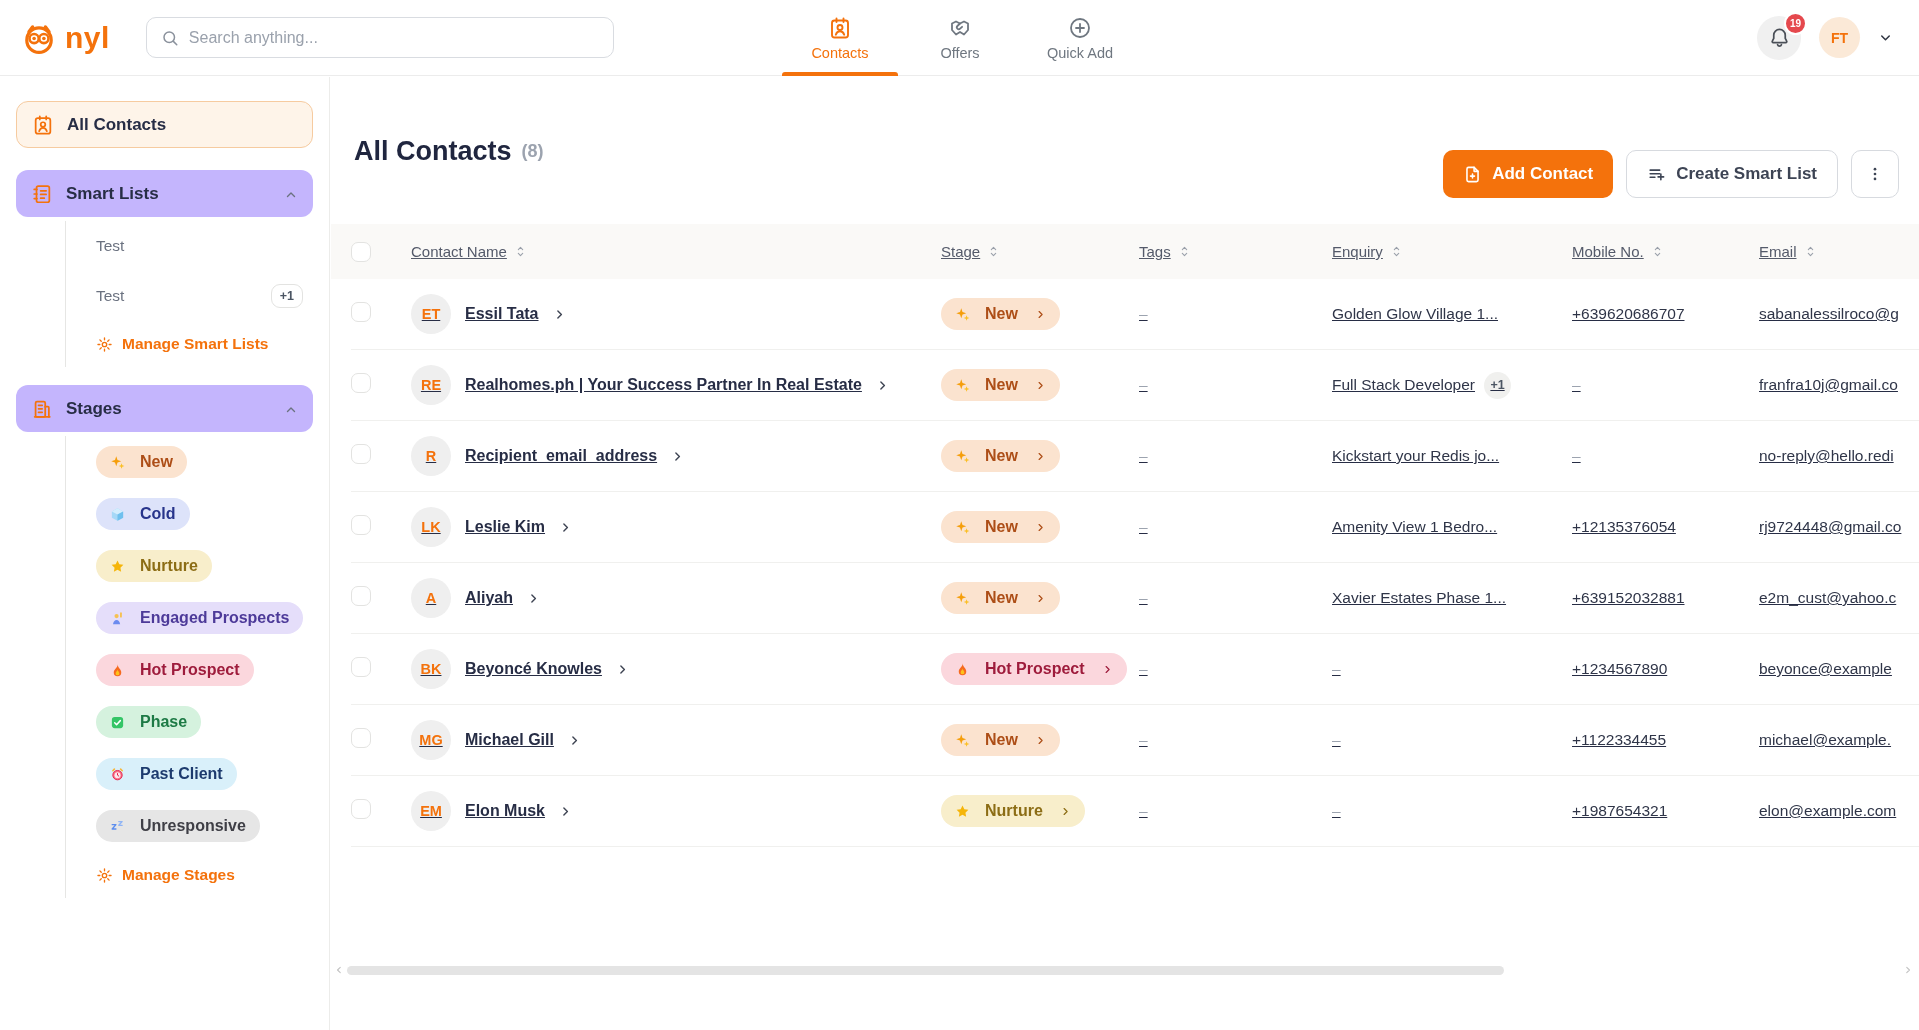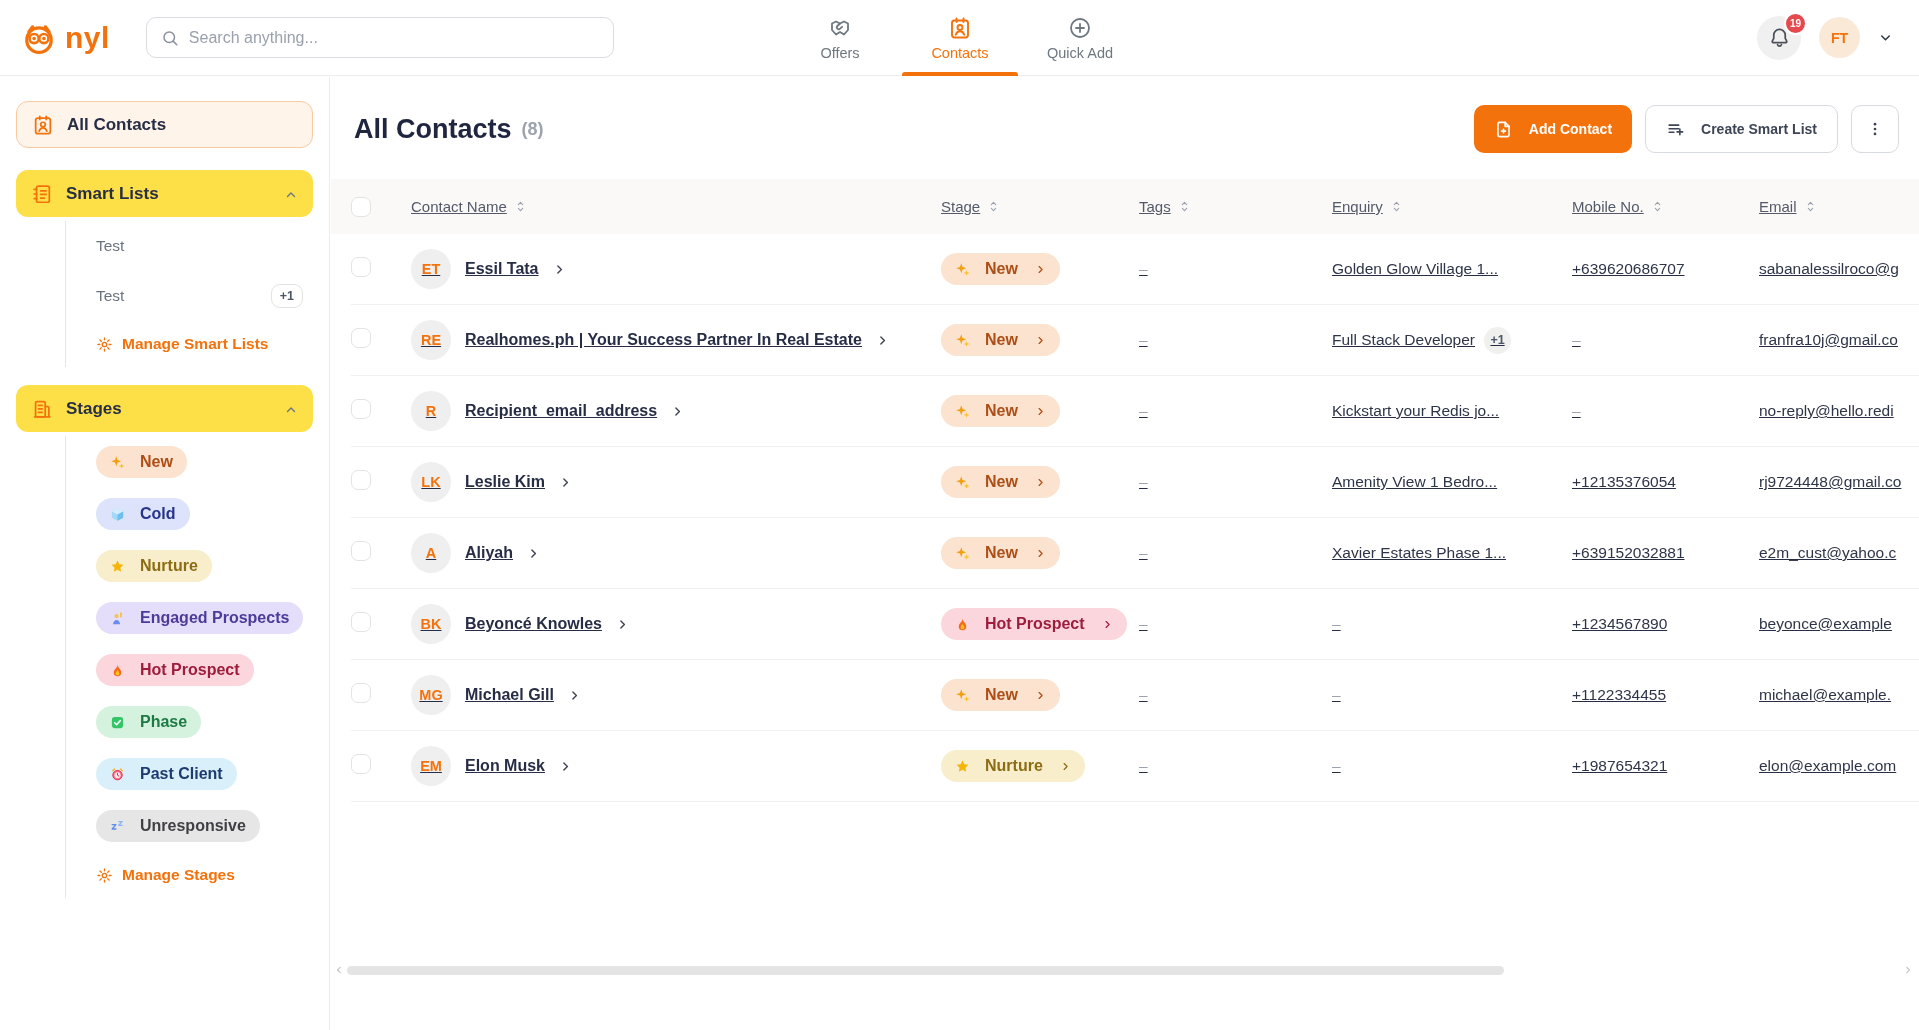"Offers" div.tab { order: before "Contacts" -> after "Contacts" }
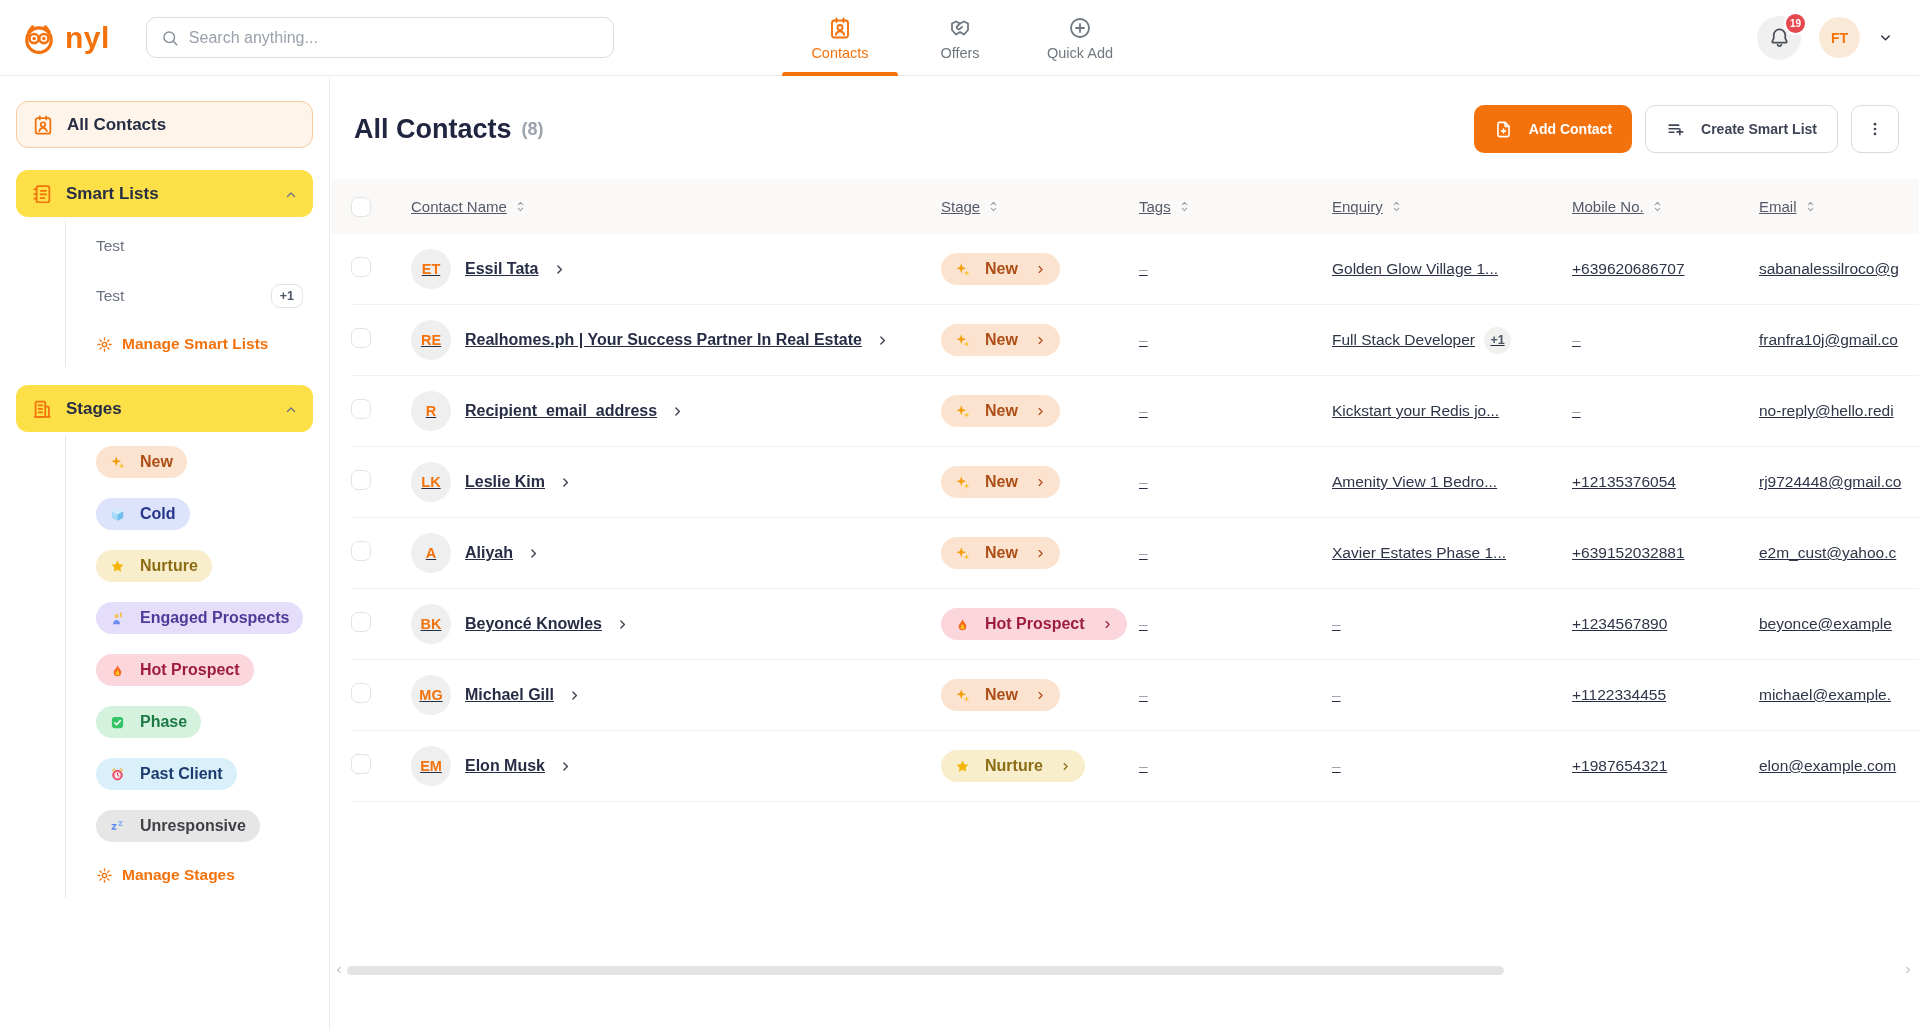"Add Contact" .btn { font-size: 14px -> 17px; gap: 16px -> 10px; margin-top: none -> 45px }
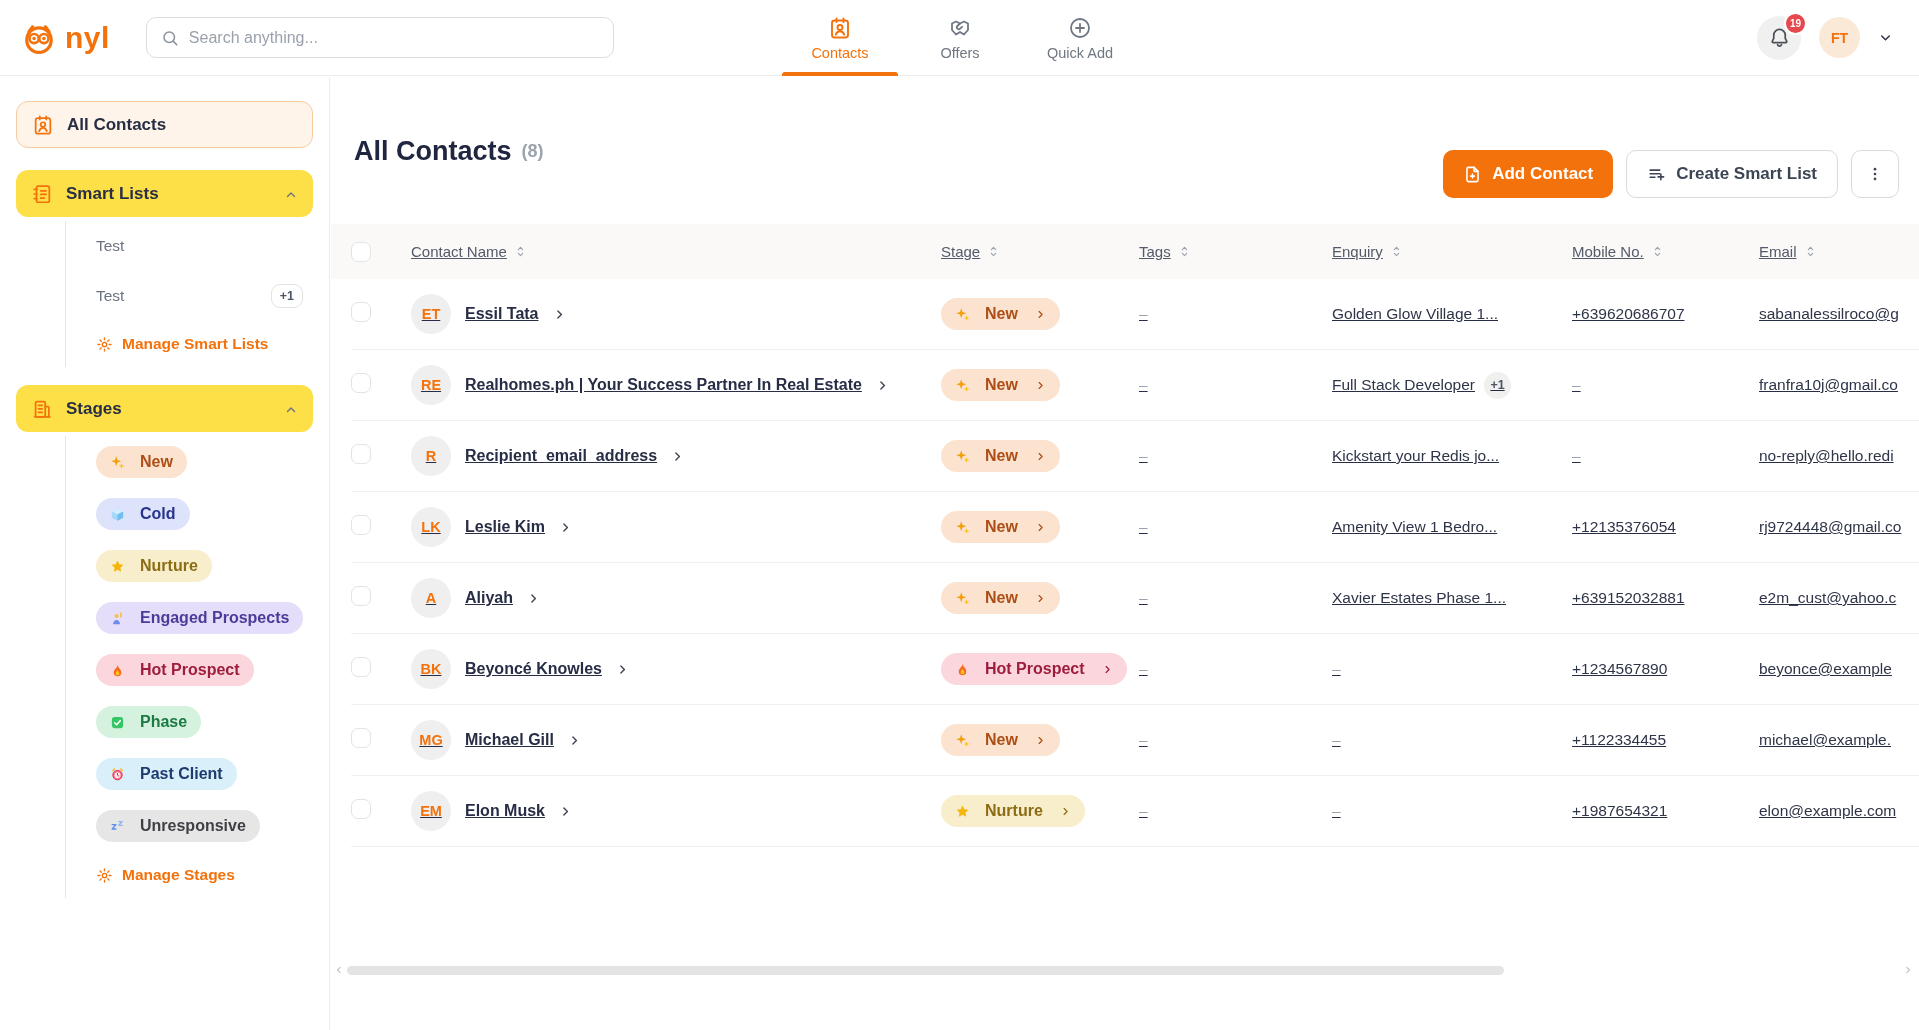"Smart Lists" .section-head { background: #fde047 -> #c4b5fd }
